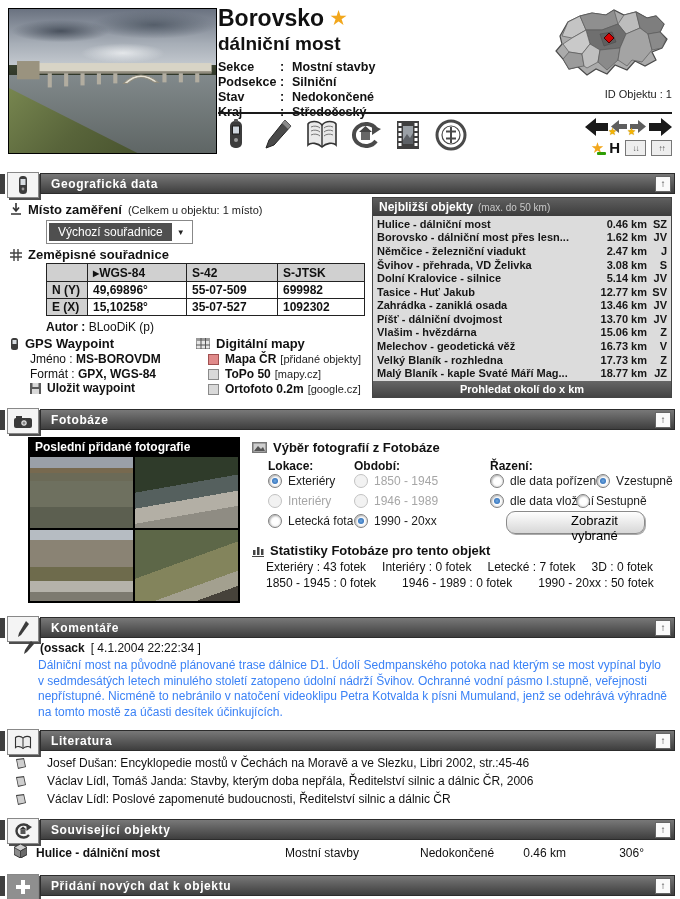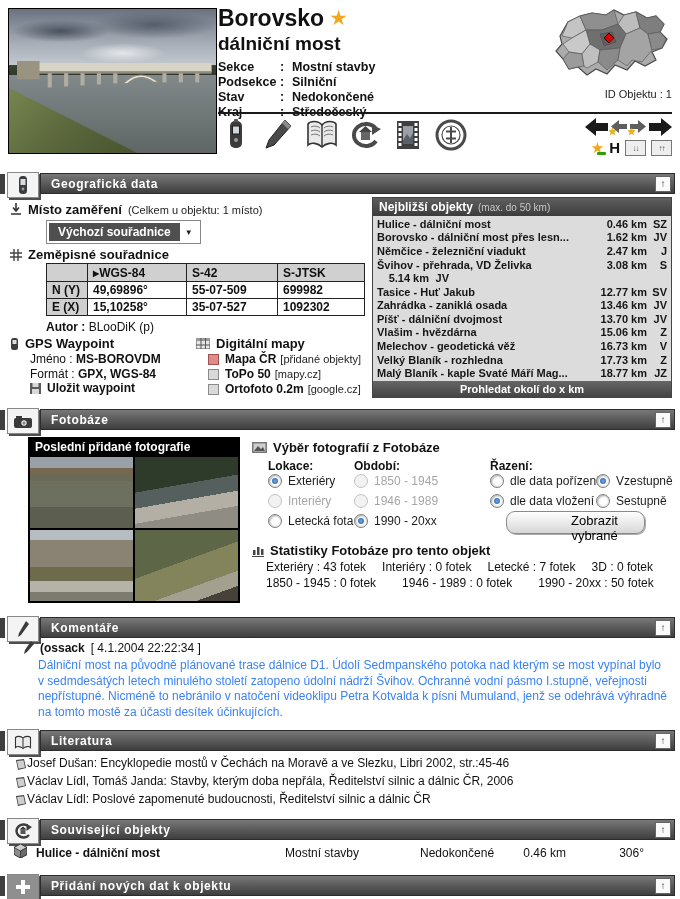"Výchozí souřadnice" #coord-dd .dd-label { font-weight: bold -> normal }
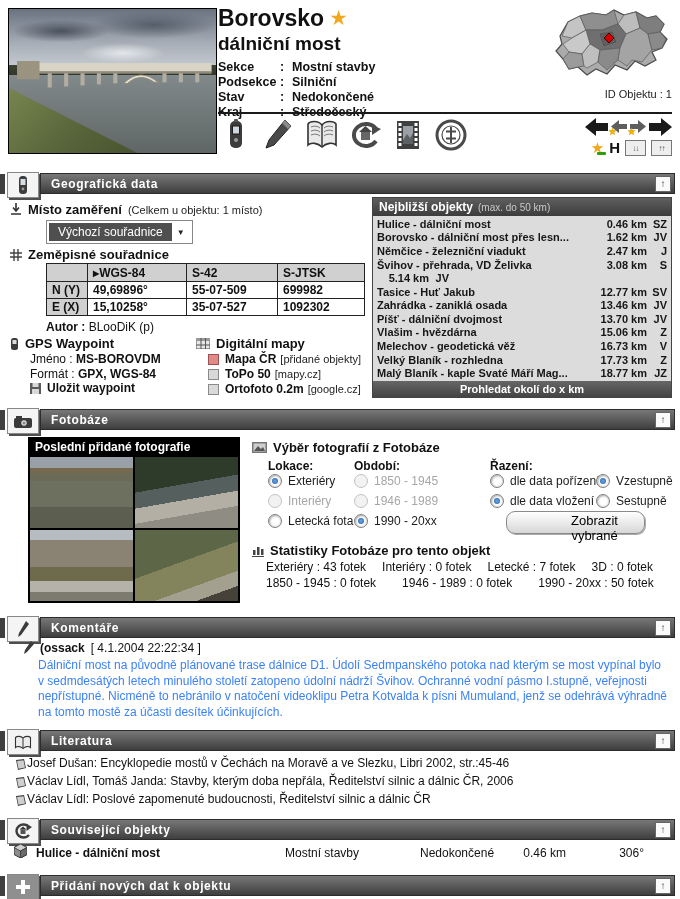"Dolní Kralovice - silnice" span.nm { html: none -> <span>Dolní Kralovice - silnice</span> }
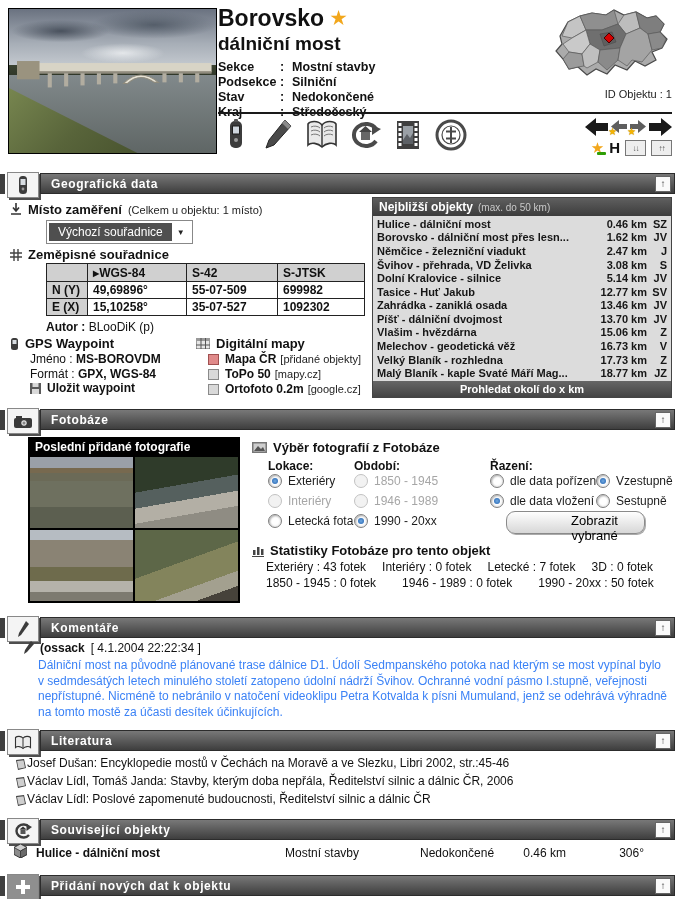"Sestupně" label.abs { left: 596px -> 576px }
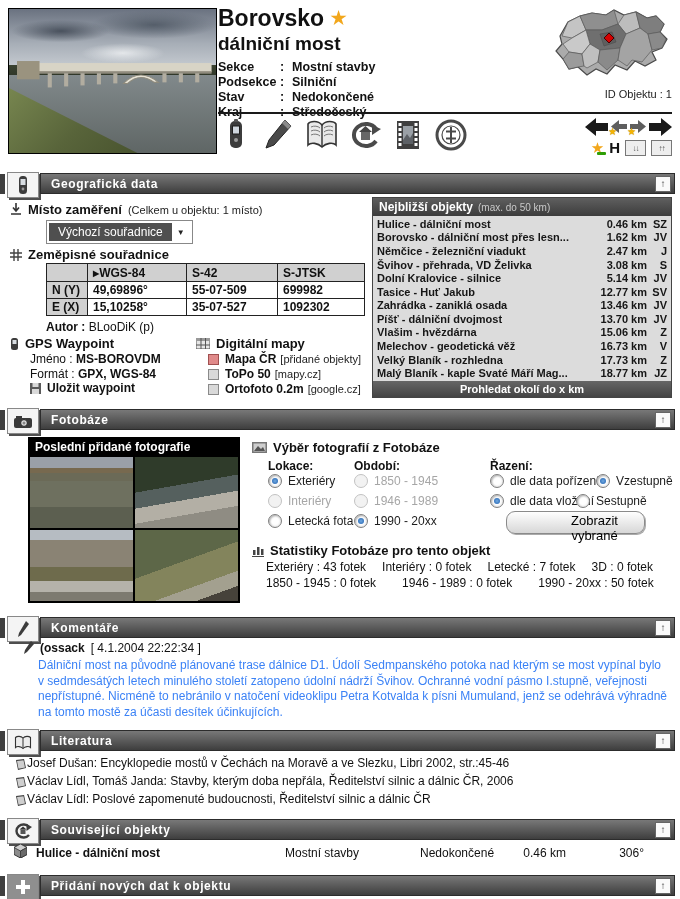"Josef Dušan: Encyklopedie mostů v" .lit-row { align-items: flex-end -> center; gap: 0 -> 20px }
